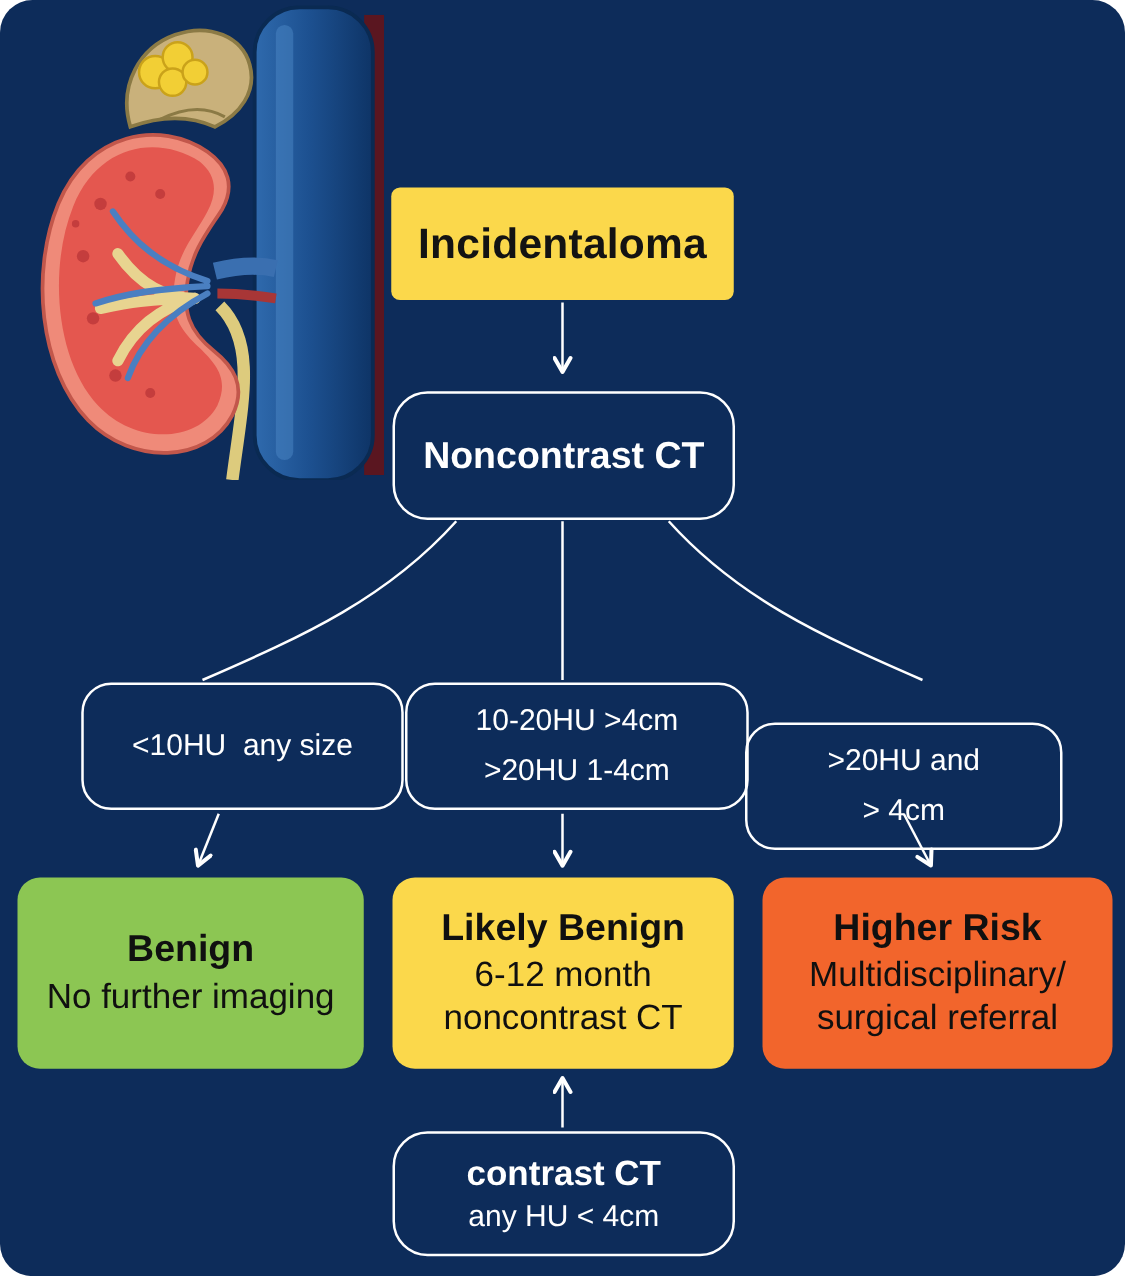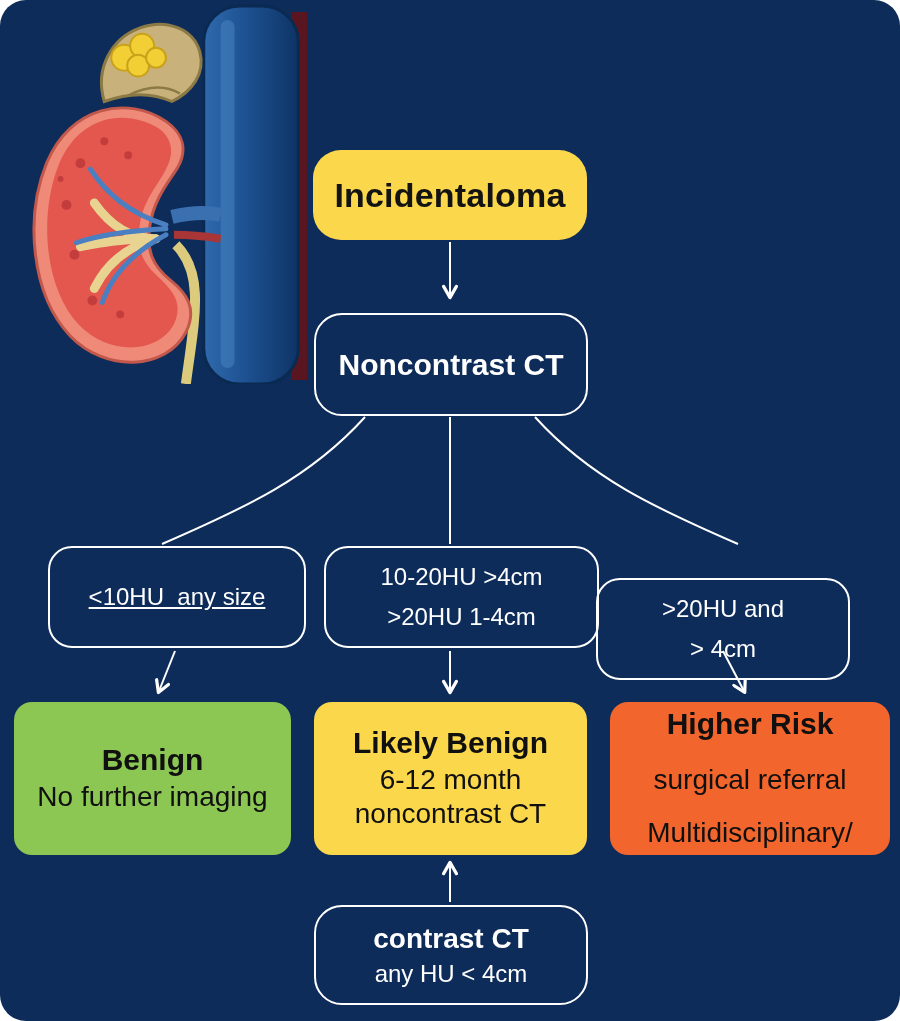"Incidentaloma" .start { border-radius: 28px -> 7px }
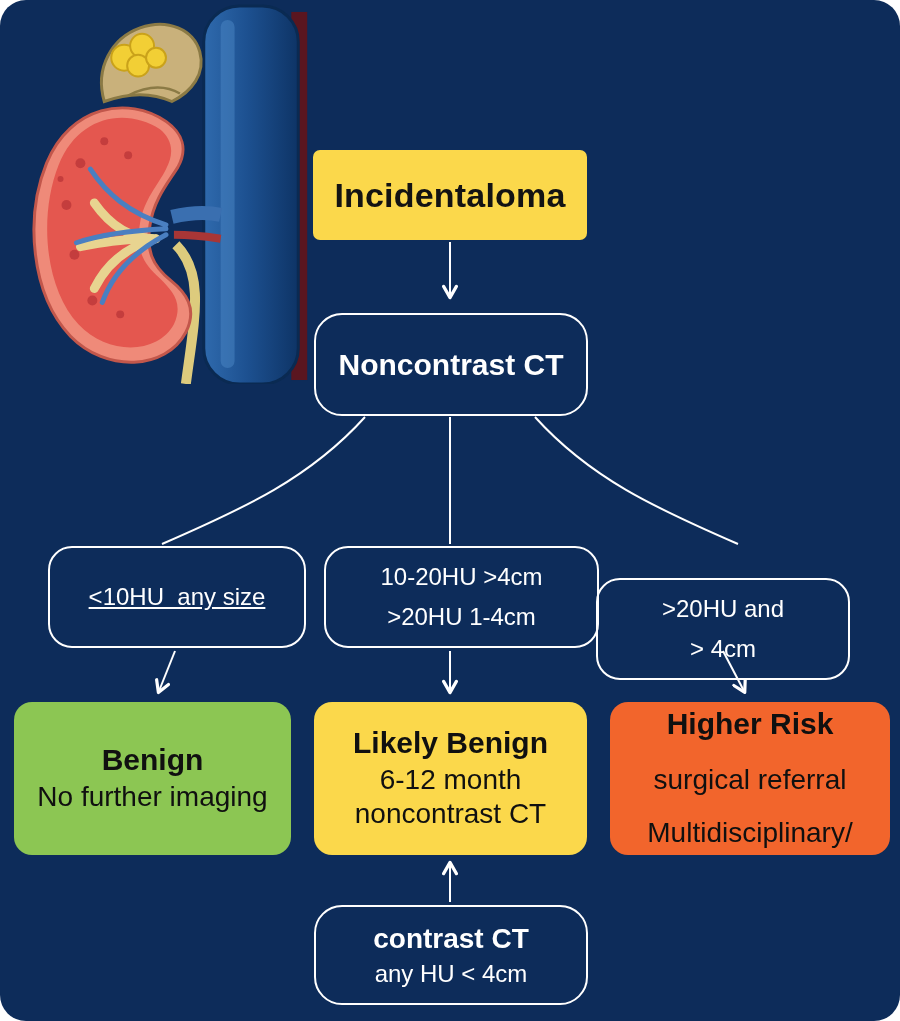"<10HU any size" #crit-low { left: 48px -> 65px; text-decoration: underline -> none }
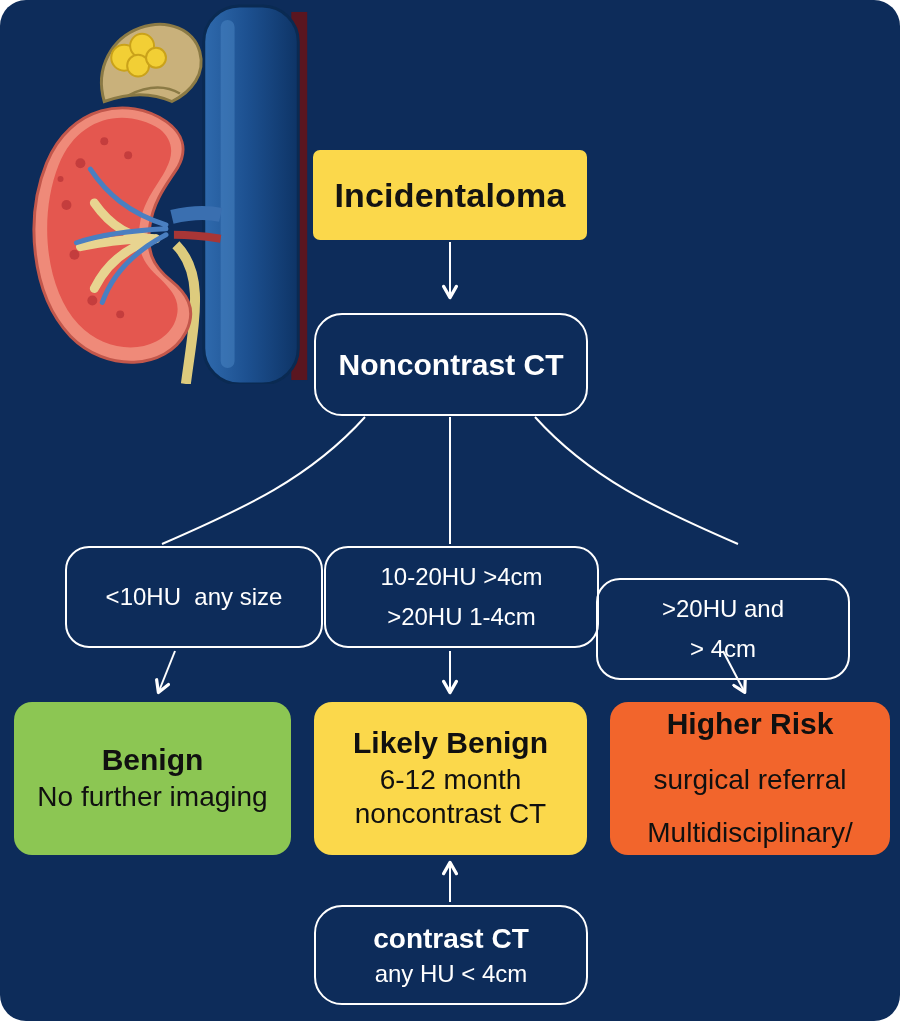"Higher Risk" div.node { gap: 19px -> none }
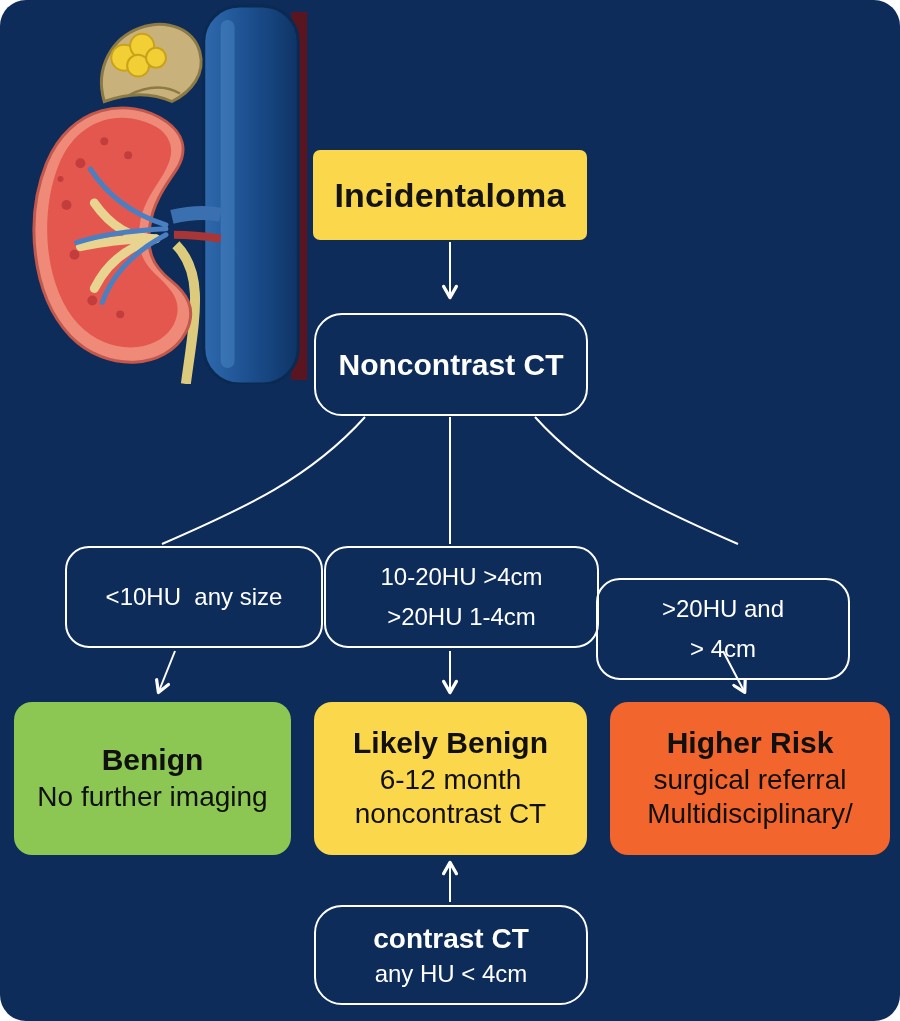"surgical referral" span.line { order: before "Multidisciplinary/" -> after "Multidisciplinary/" }
